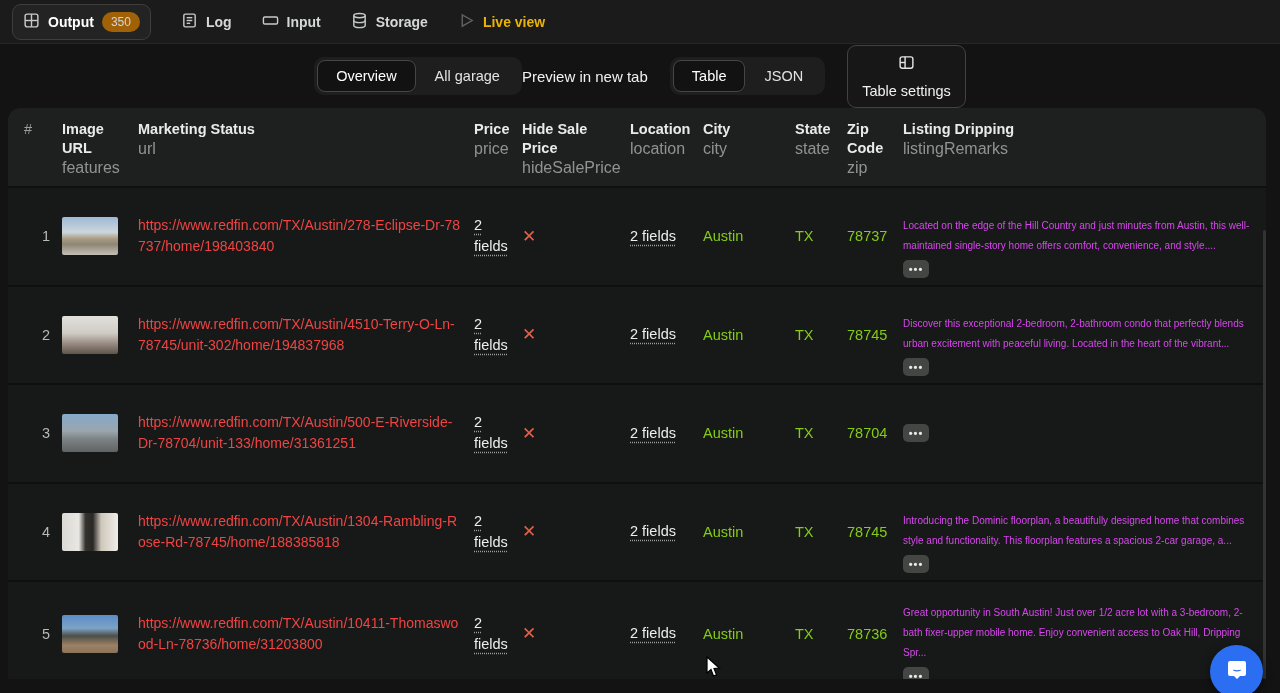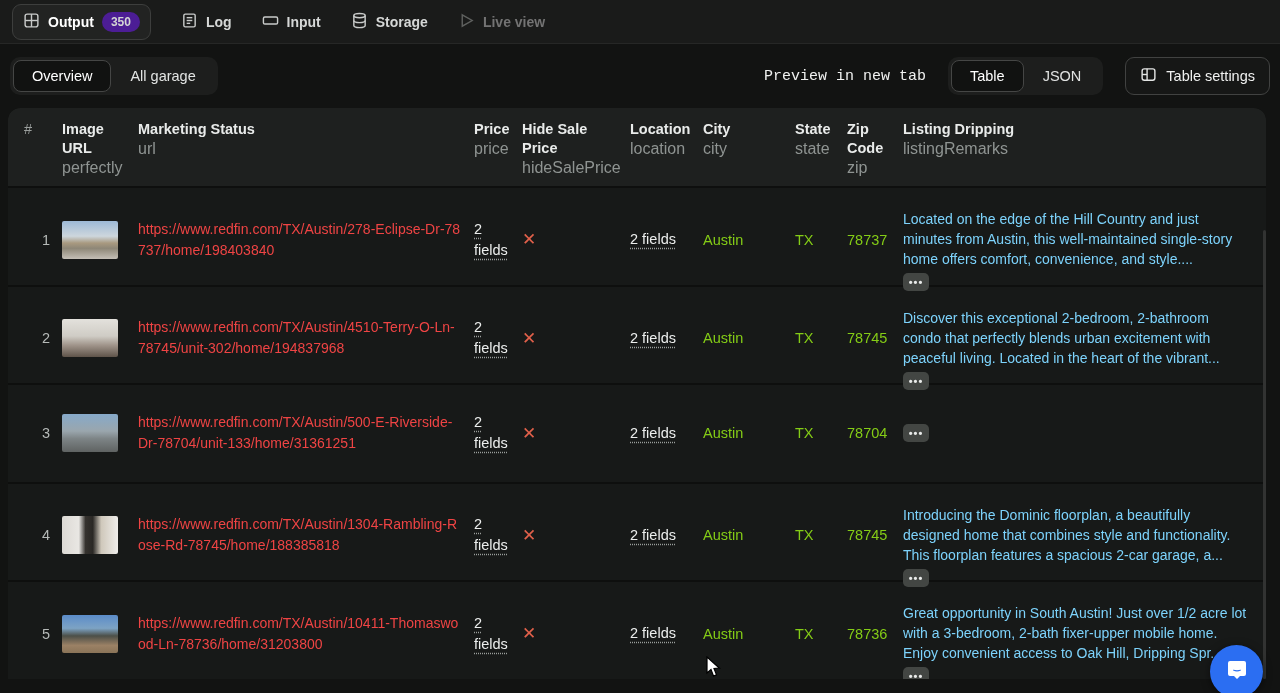"350" .pill { background: #4c1d95 -> #a16207; font-weight: 700 -> 400 }
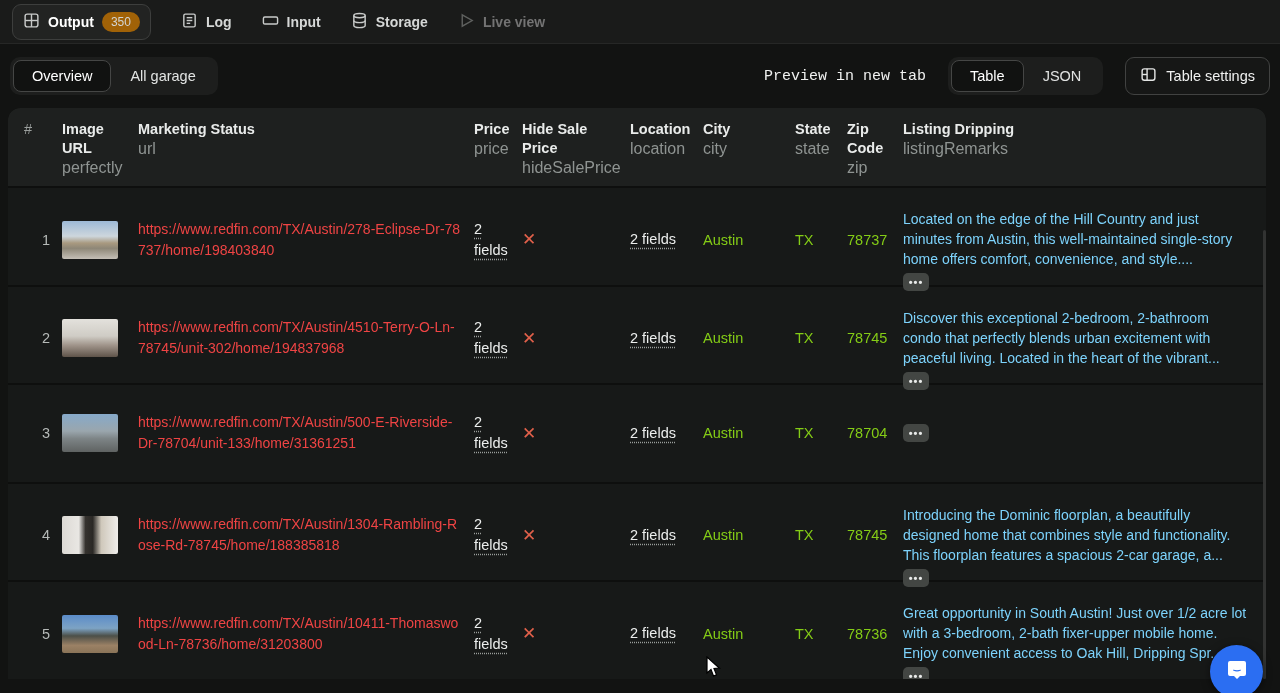"Live view" .topbar-tab.disabled { color: #737373 -> #eab308 }
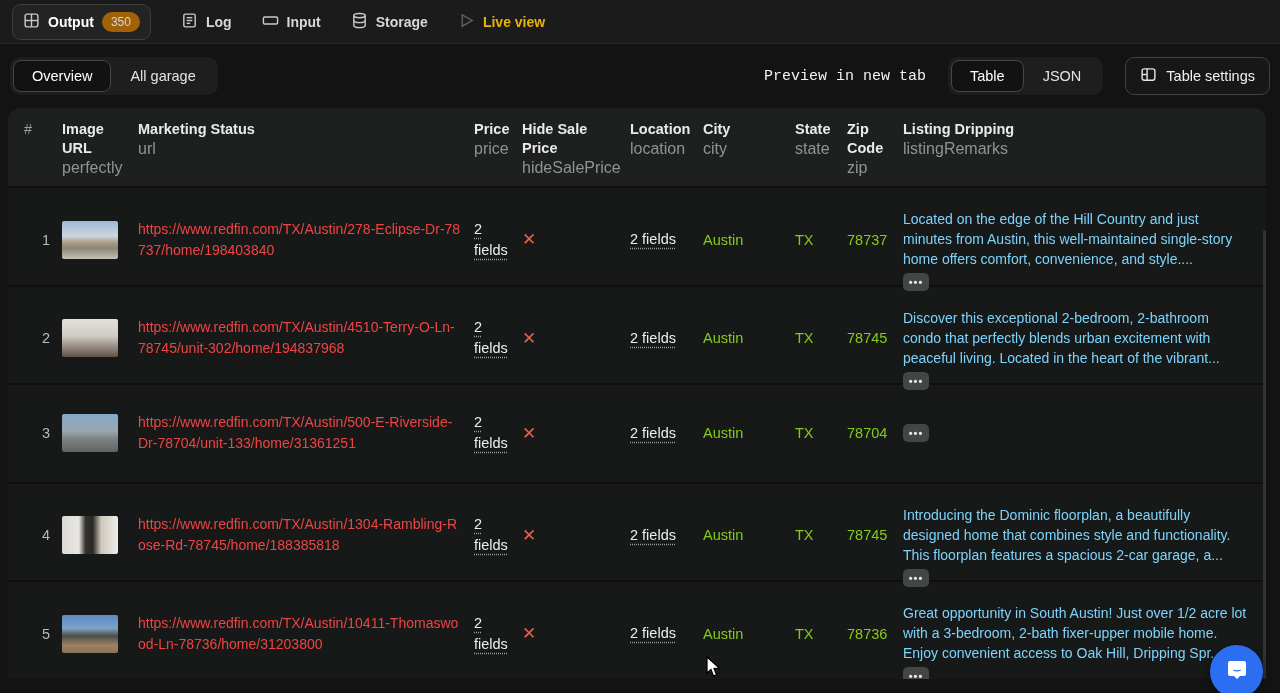"Overview" .toolbar { justify-content: space-between -> center }
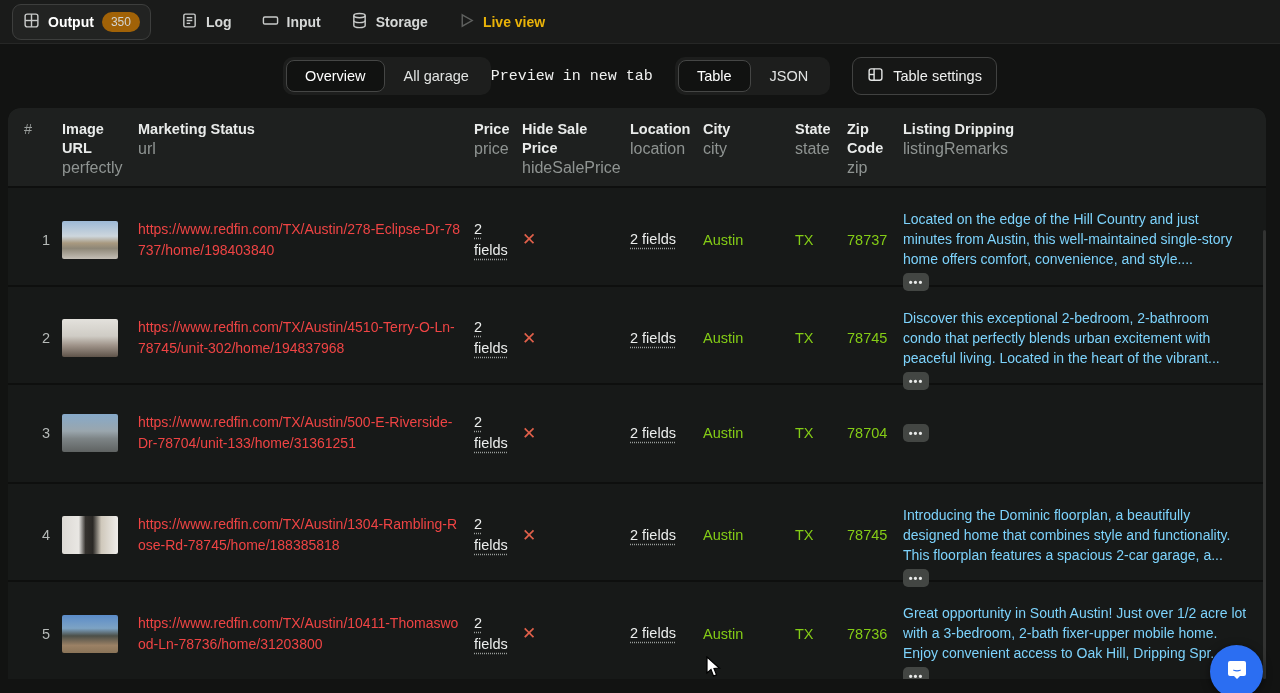"Preview in new tab" .preview-link { font-family: Liberation Mono, monospace -> none }
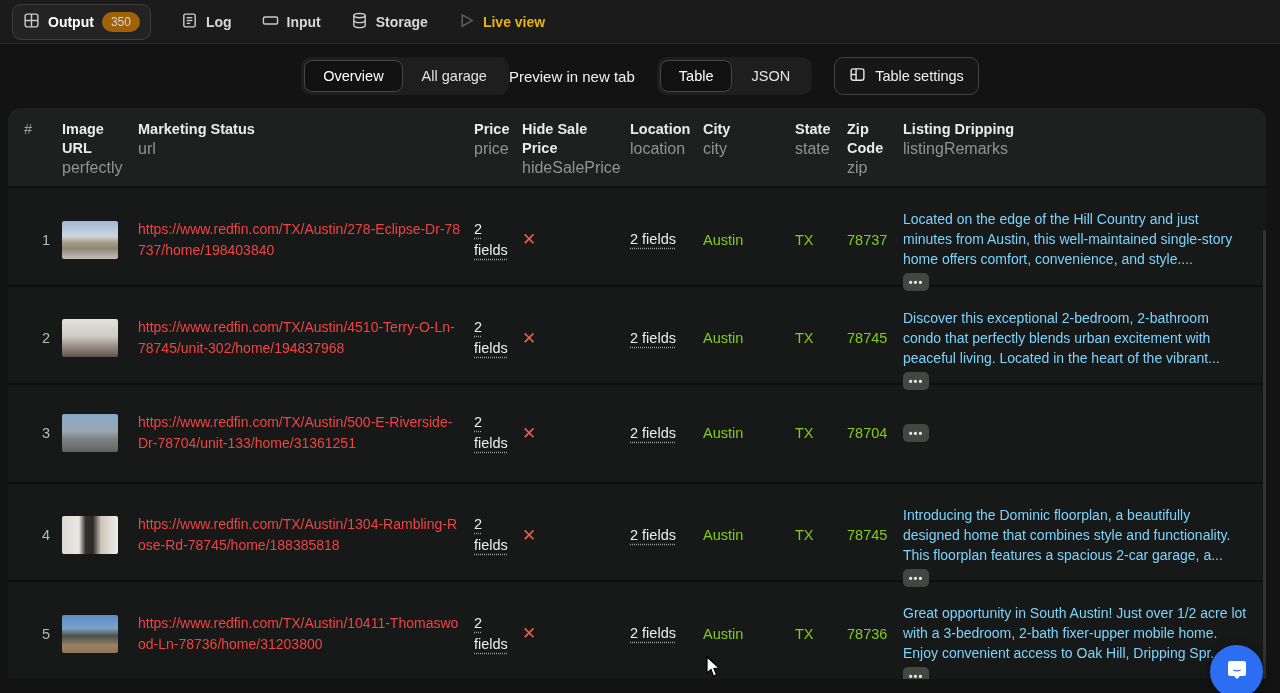"Table settings" .settings-btn { flex-direction: none -> column }
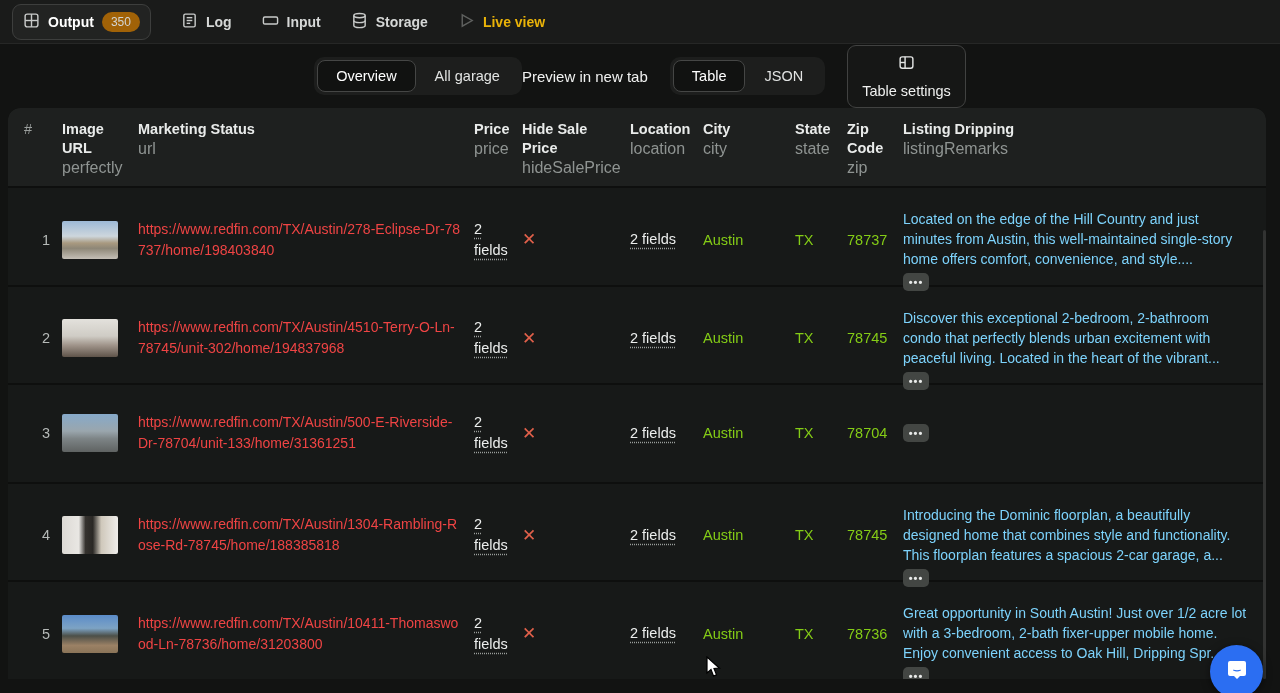"perfectly" div.th-key { text: perfectly -> features }
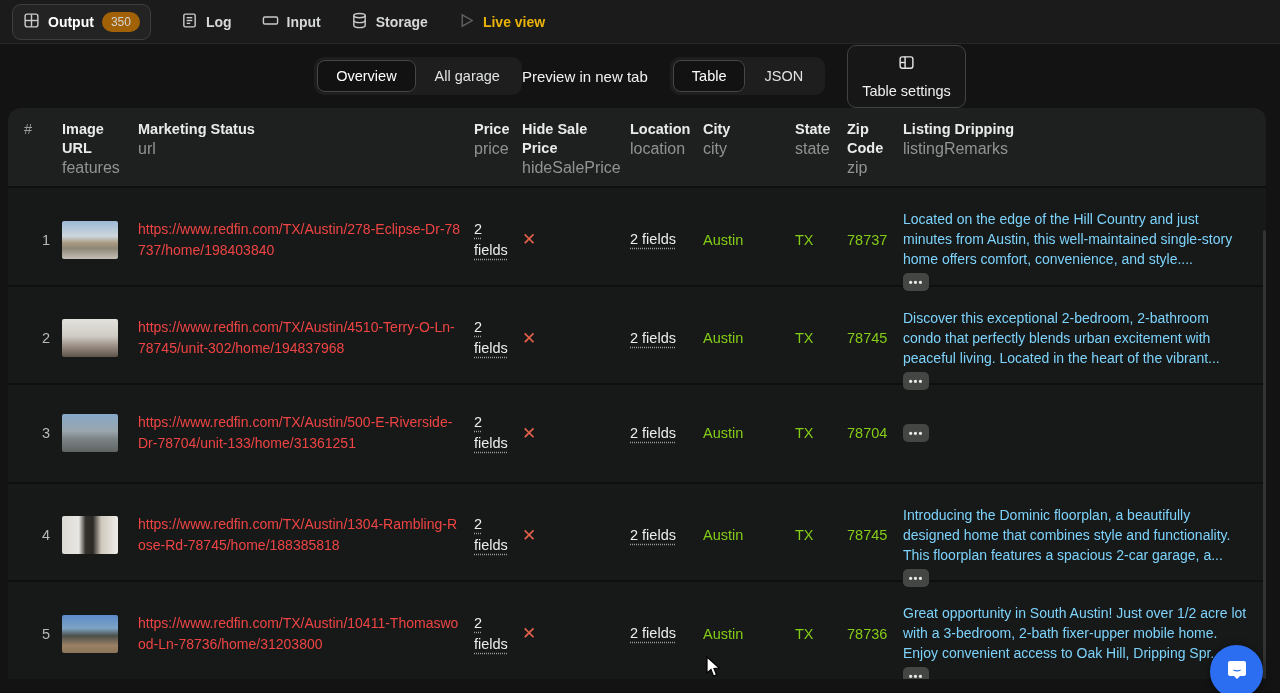"Located on the edge of" .remarks-text { color: #7dd3fc -> #d946ef; font-size: 14px -> 10px }
